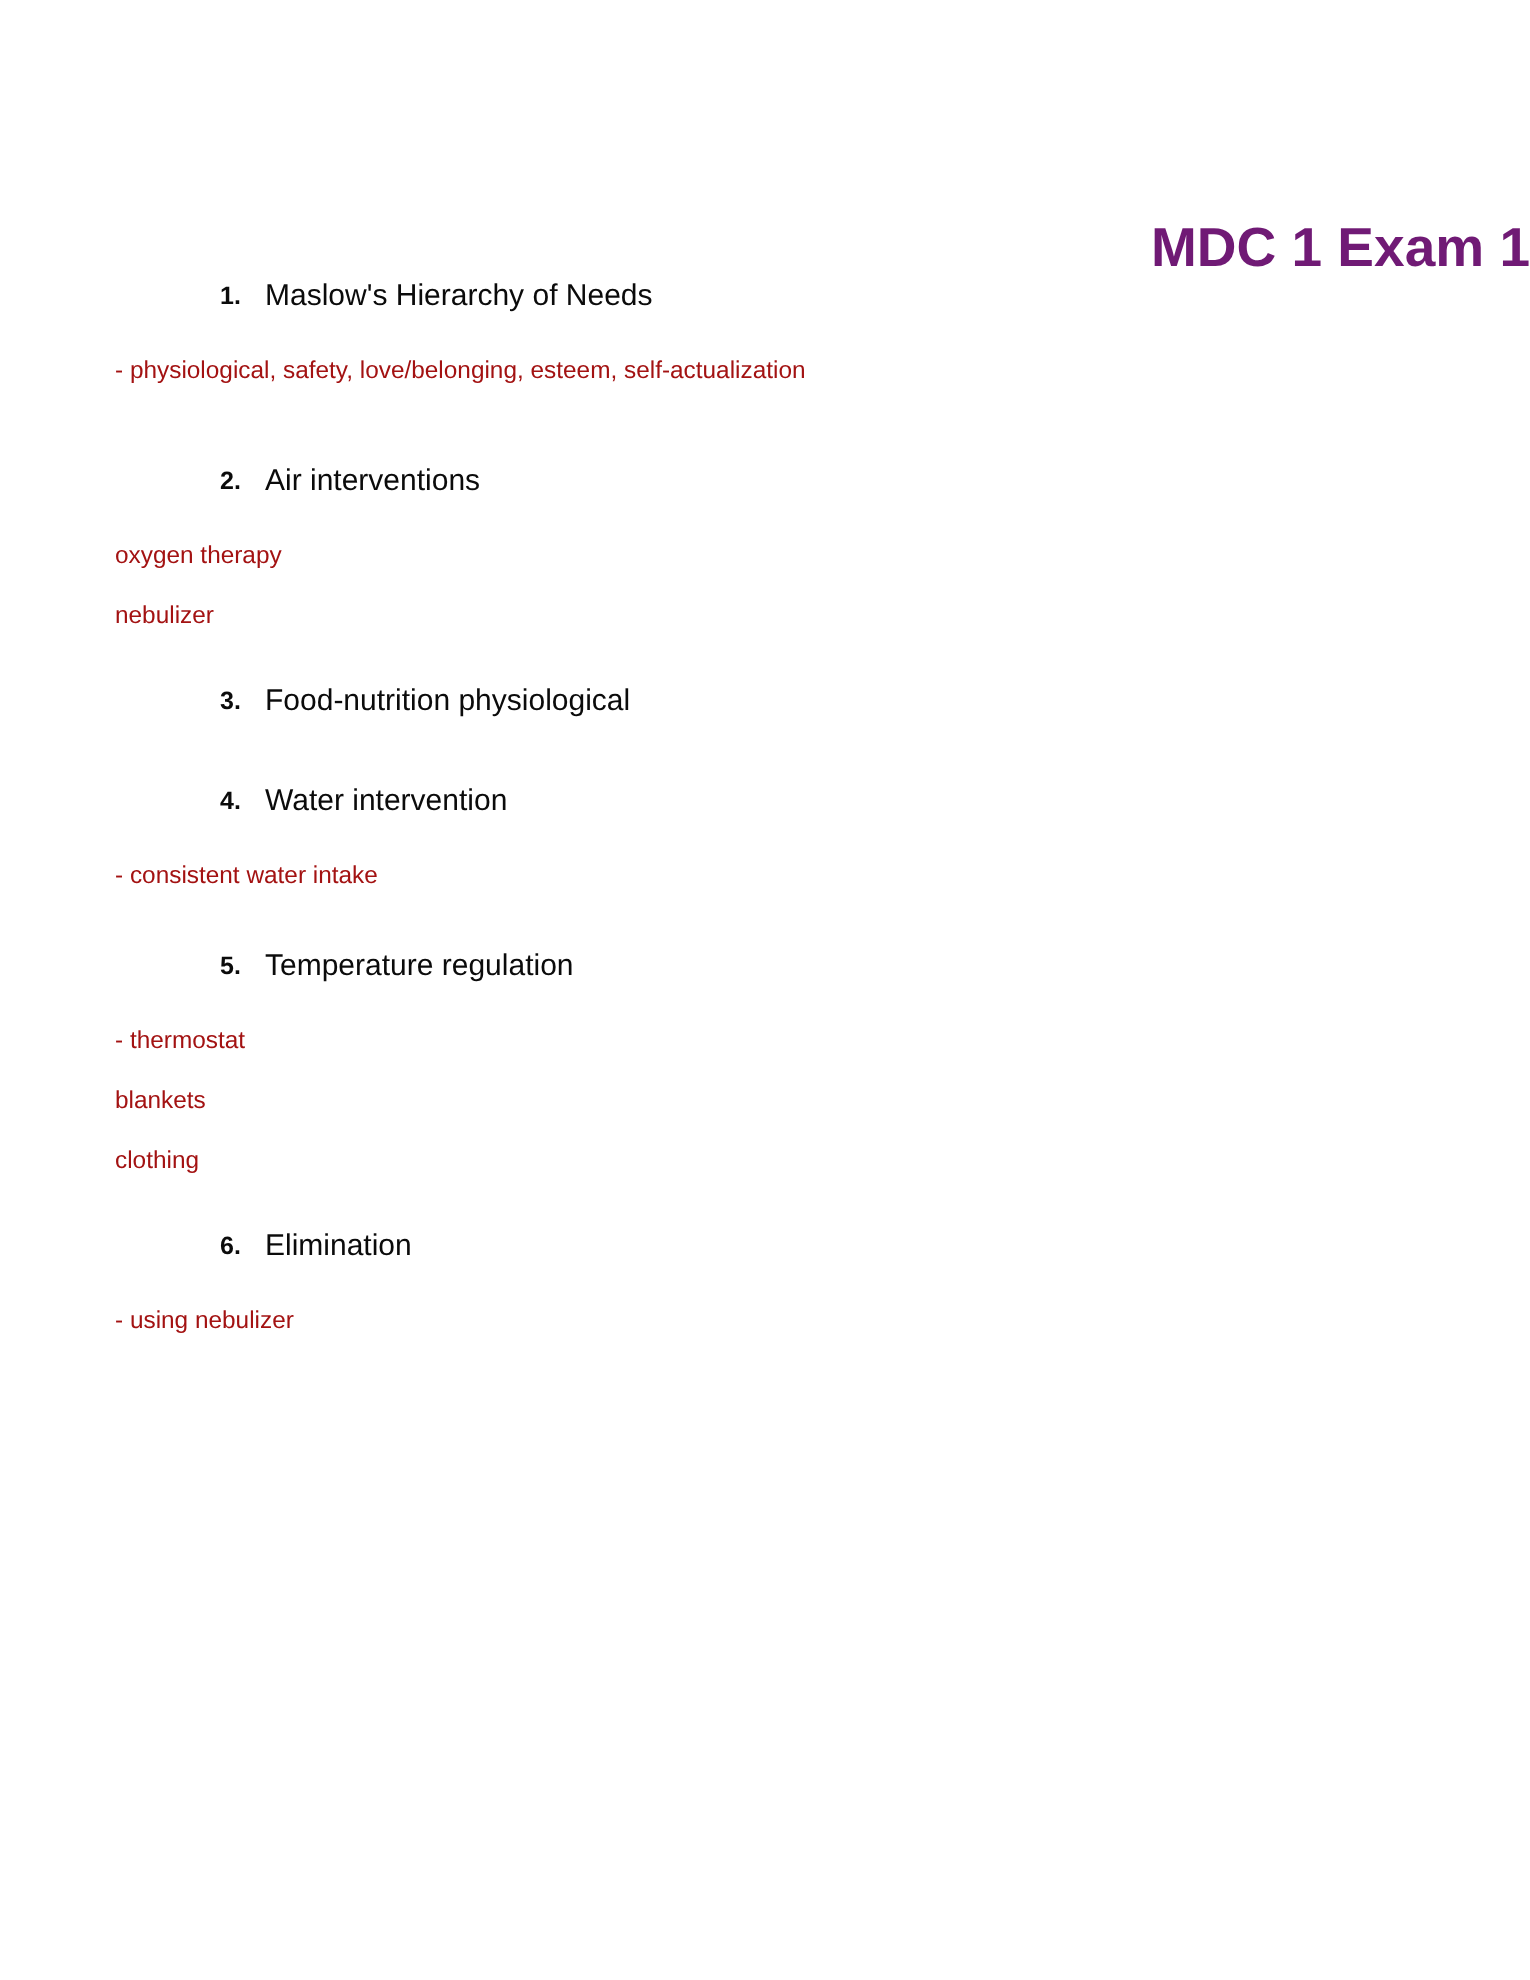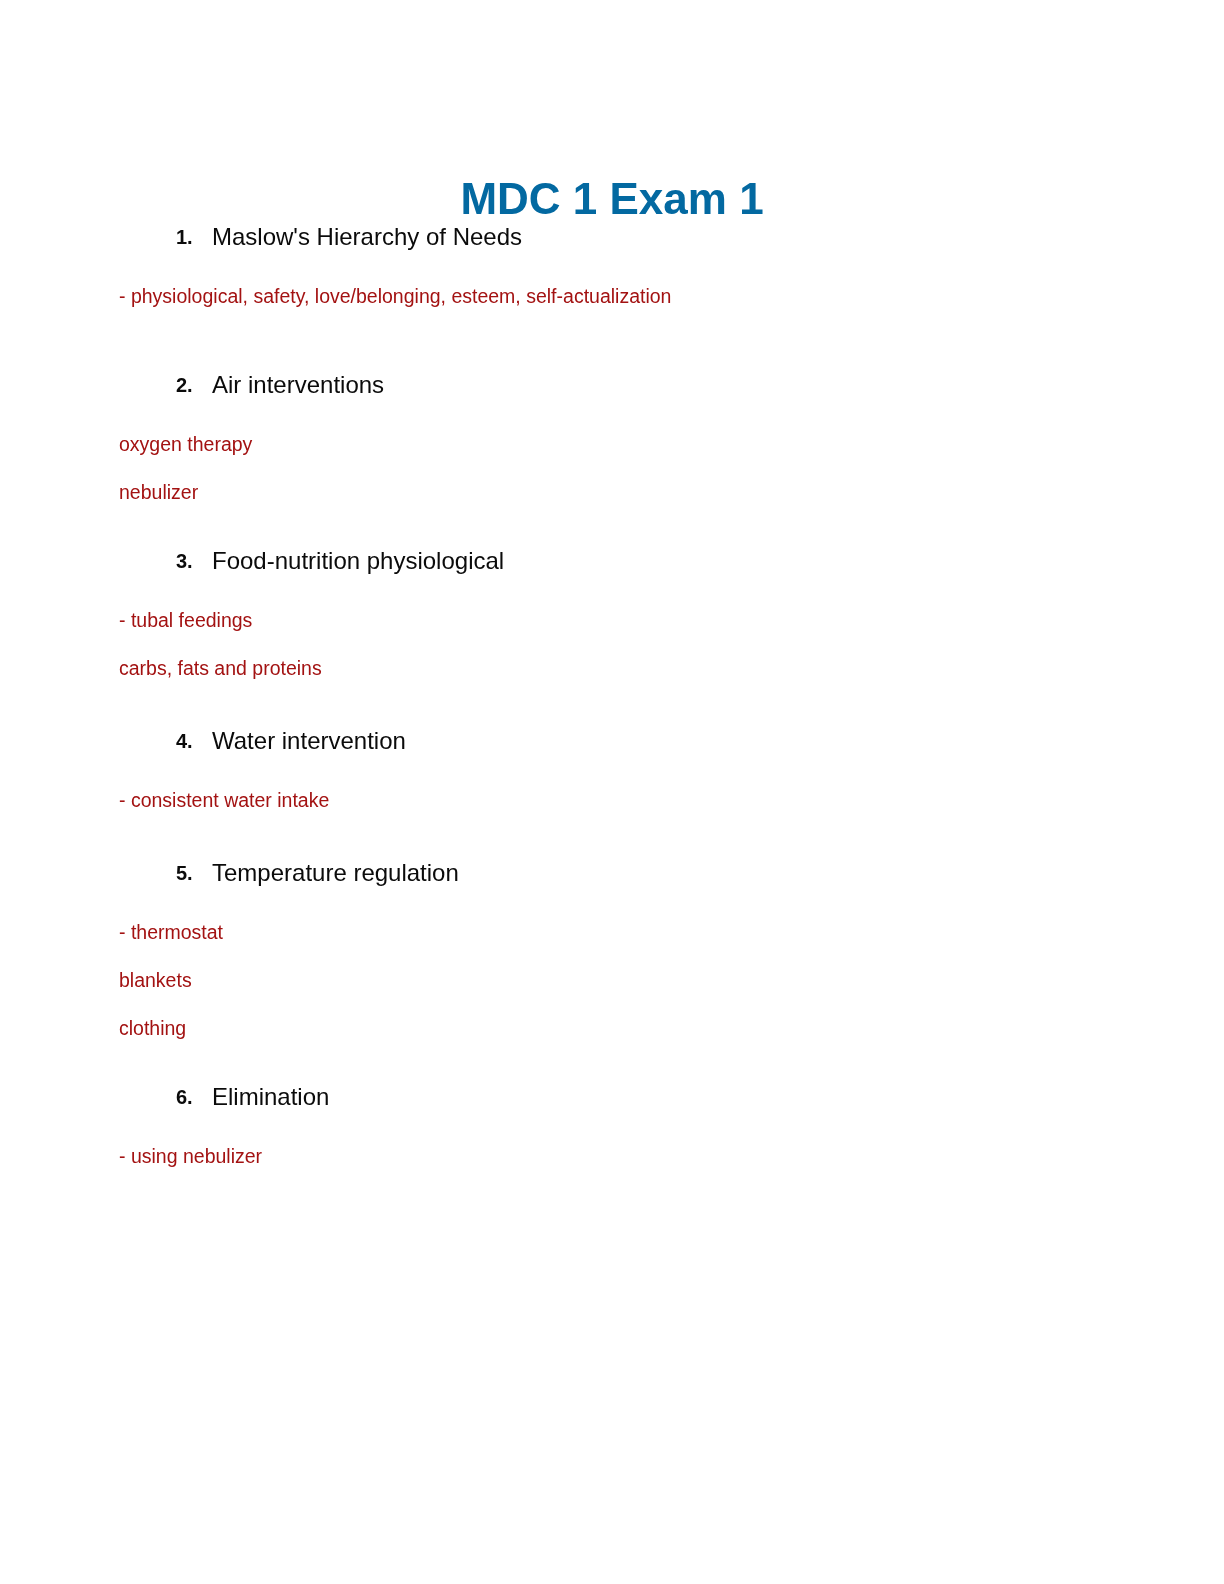"MDC 1 Exam 1" .doc-title { color: #0369a1 -> #701a75; text-align: center -> right }
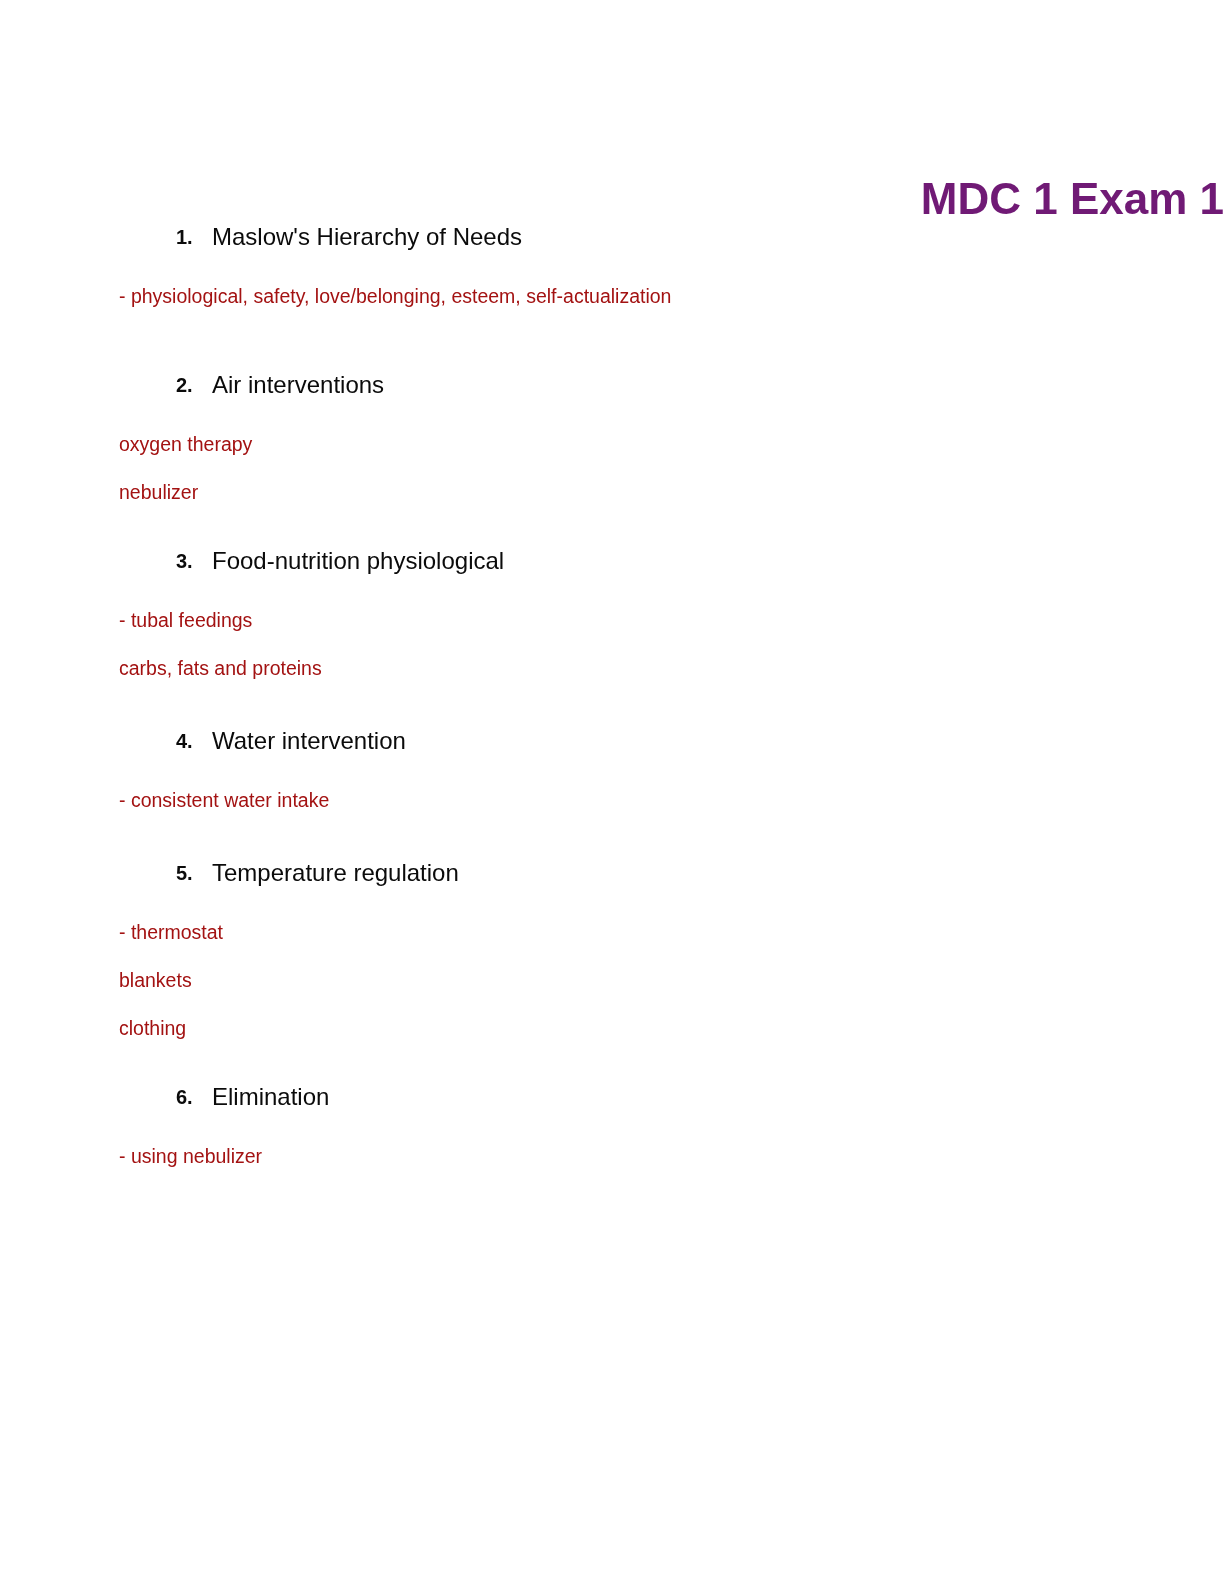"- physiological, safety, love/belonging," .sublines { padding-left: 119px -> 92px }
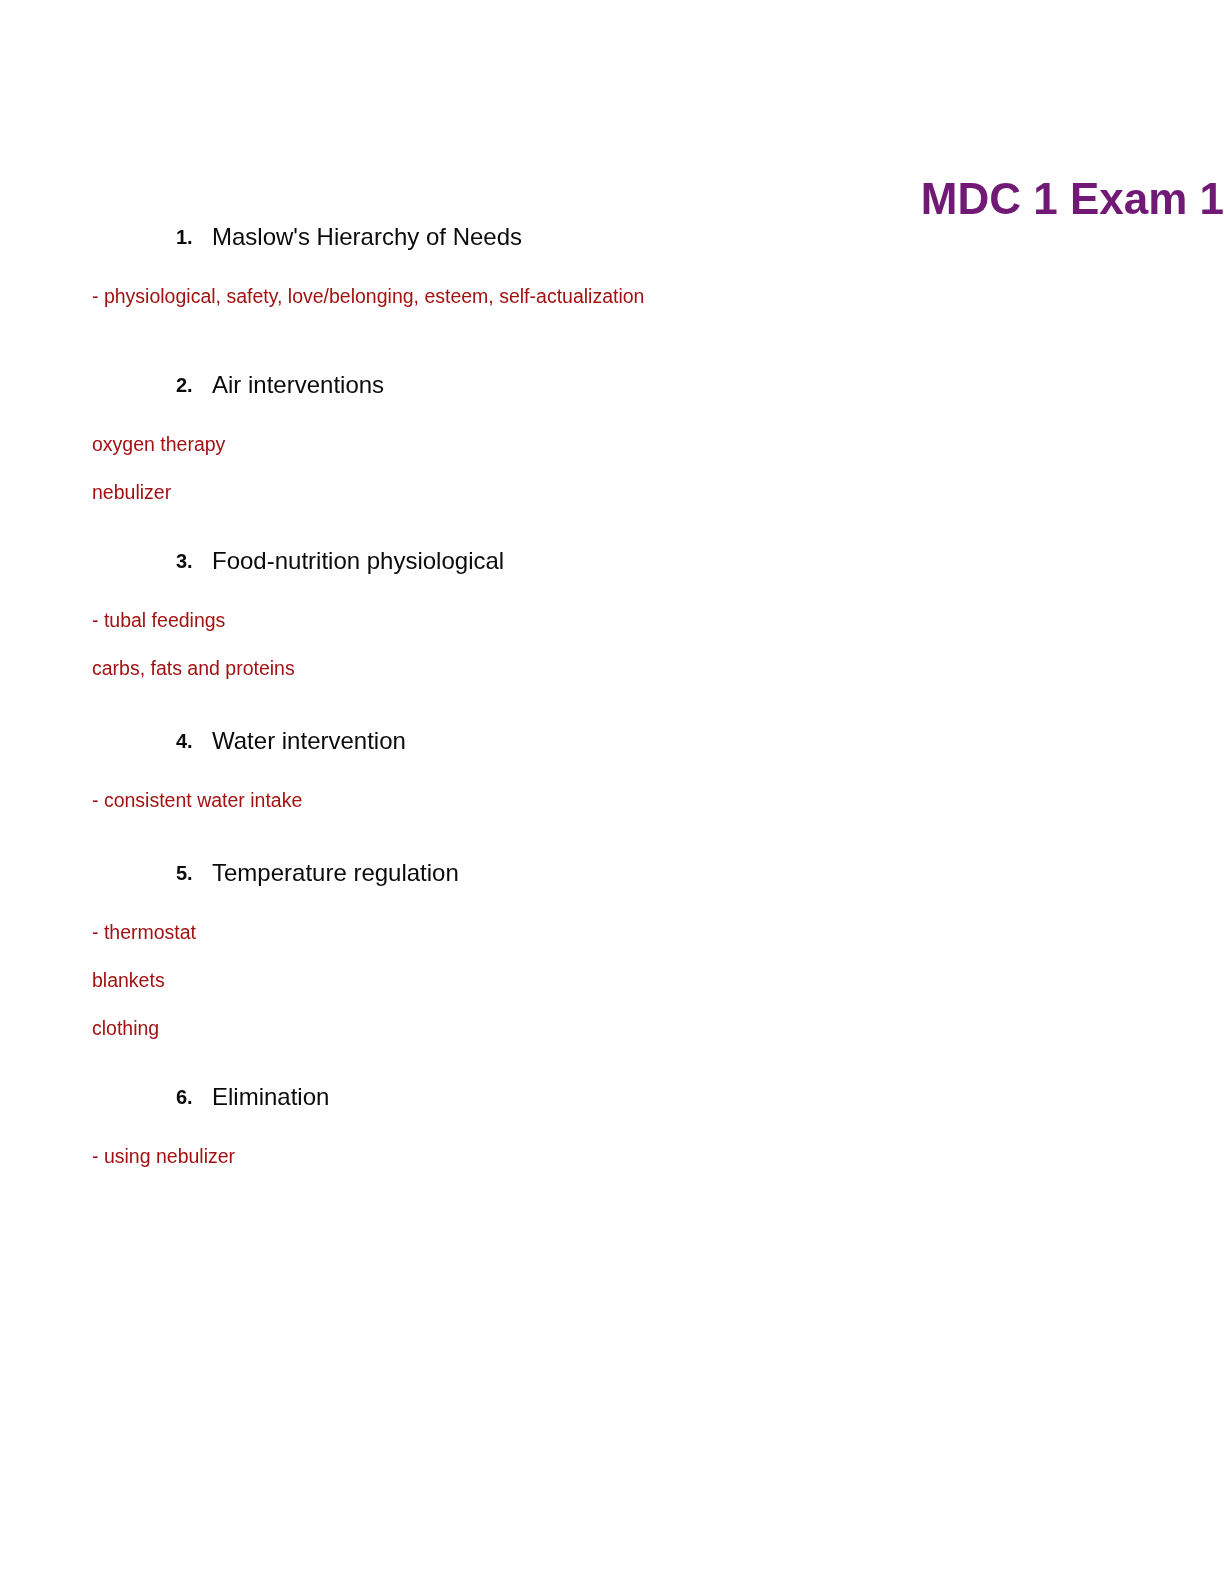"- tubal feedings" div.sublines { html: <div> <div>- tubal feedings</div> <div>carbs, fats and proteins</div> </div> -> none }
